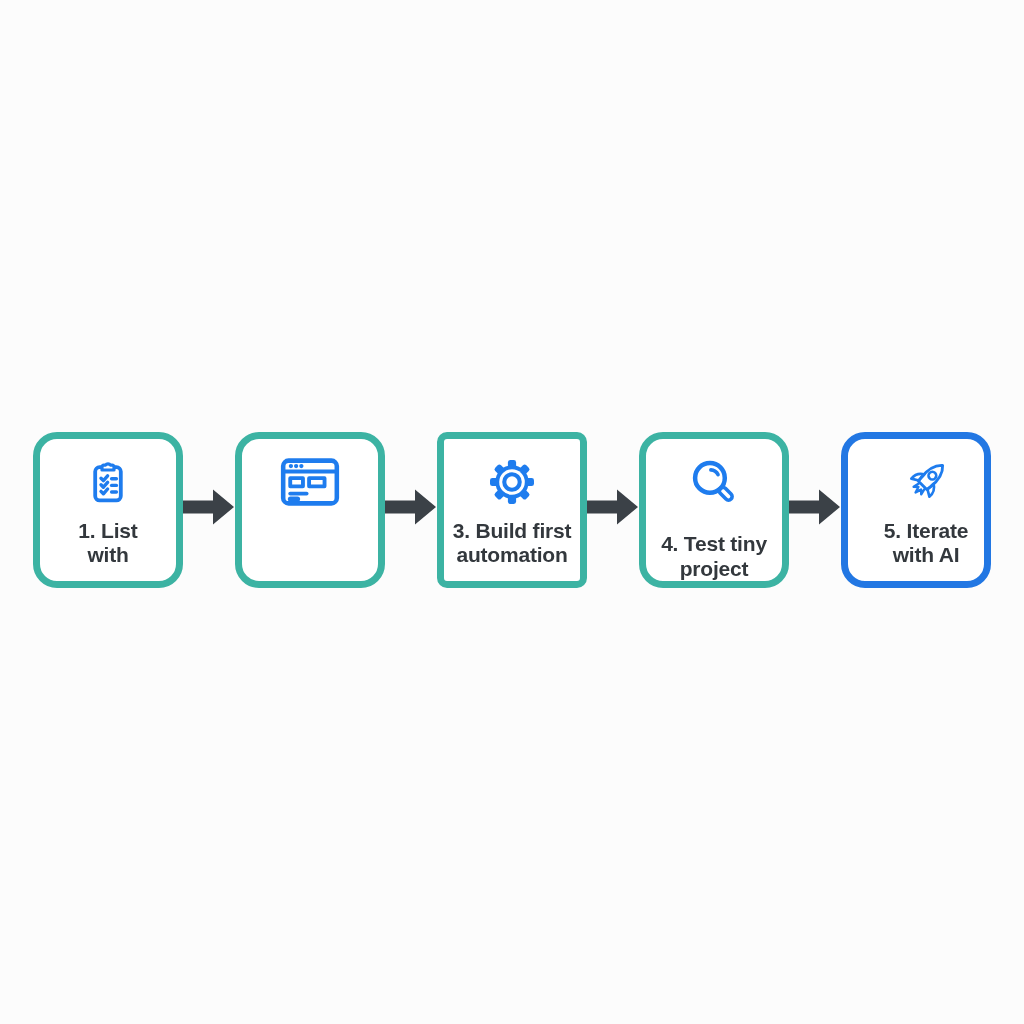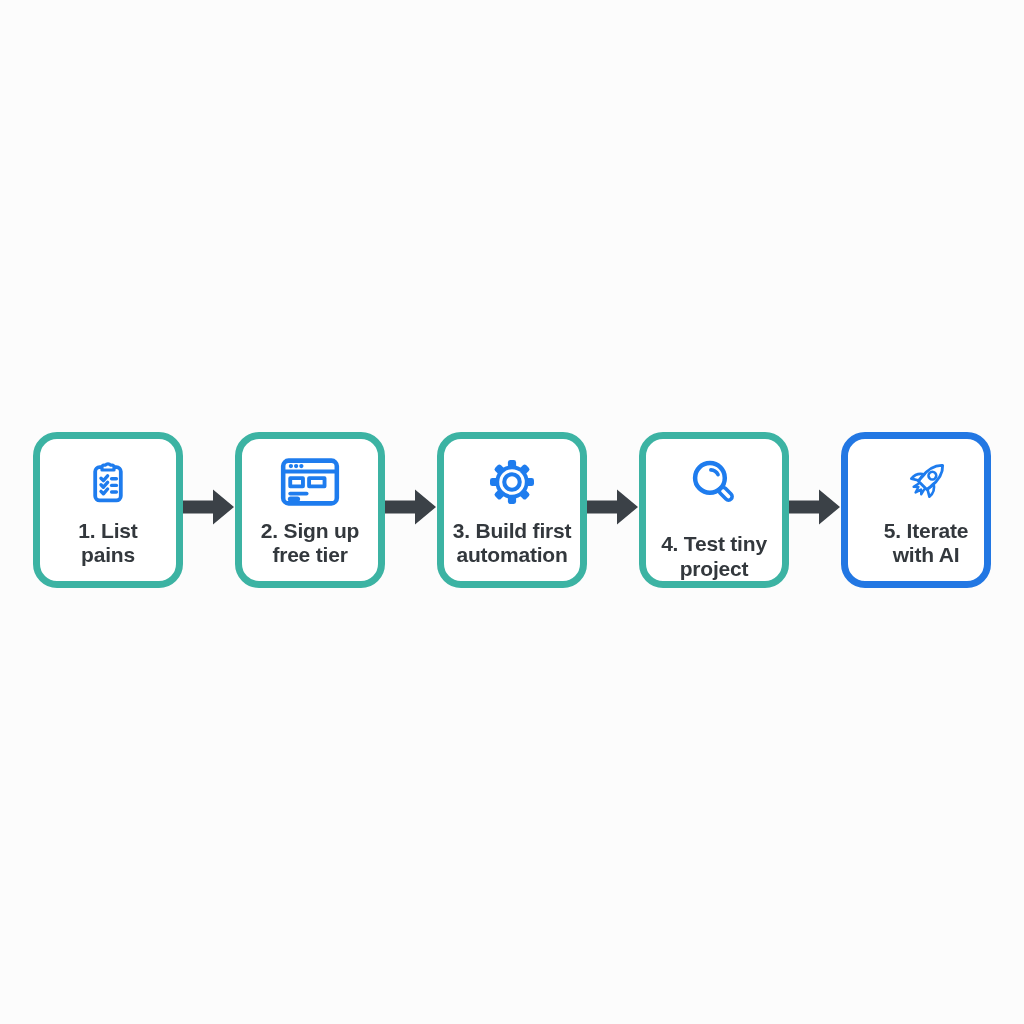"2. Sign up" div.label { html: <div> <span>2. Sign up</span> <span>free tier</span> </div> -> none }
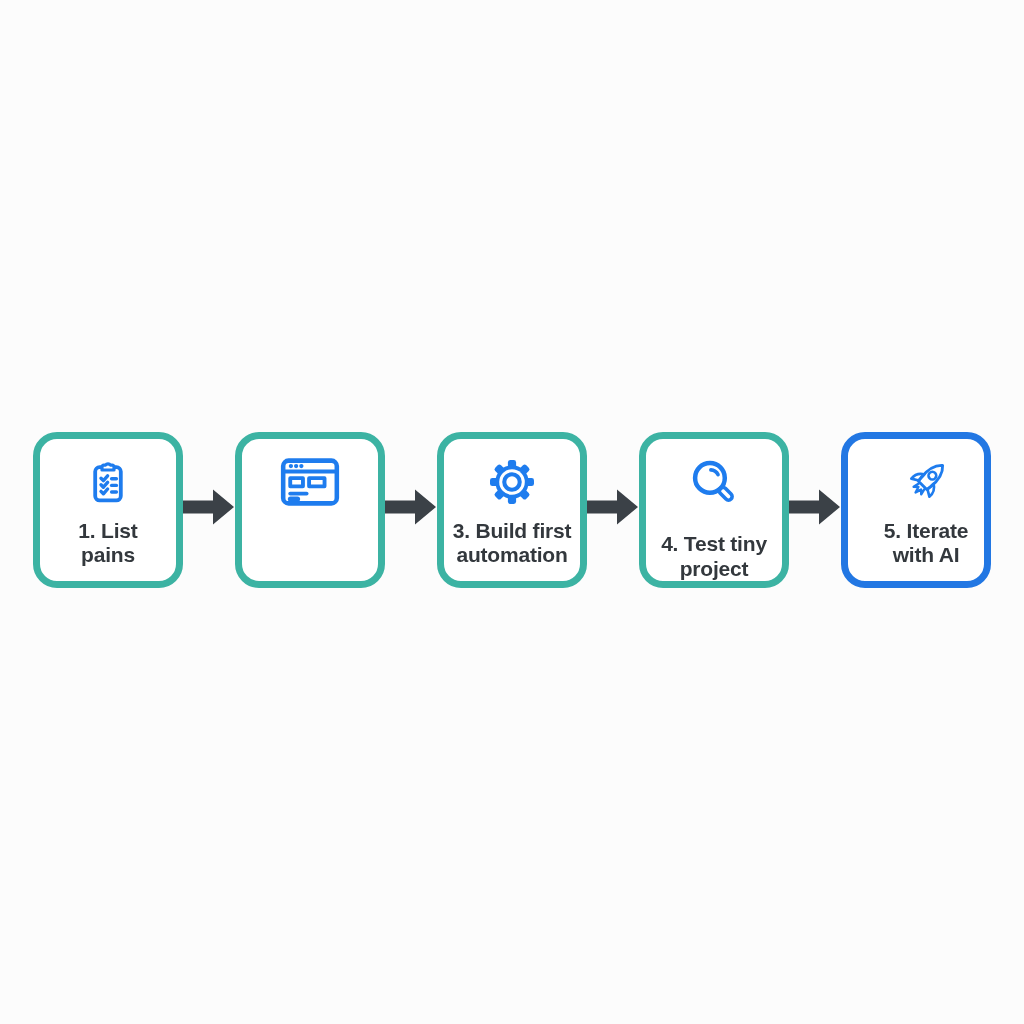"3. Build first" div.step-box { border-radius: none -> 10px }
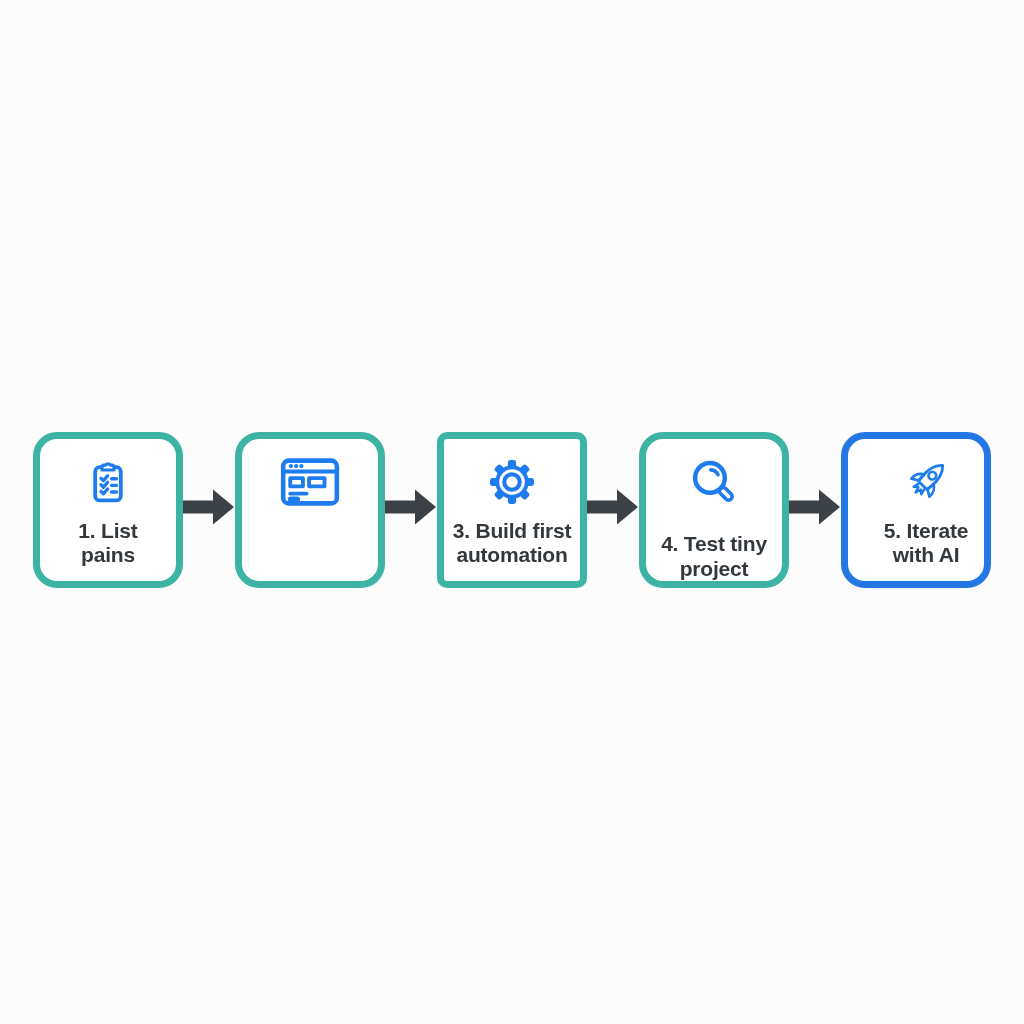"pains" span { text: pains -> with }
